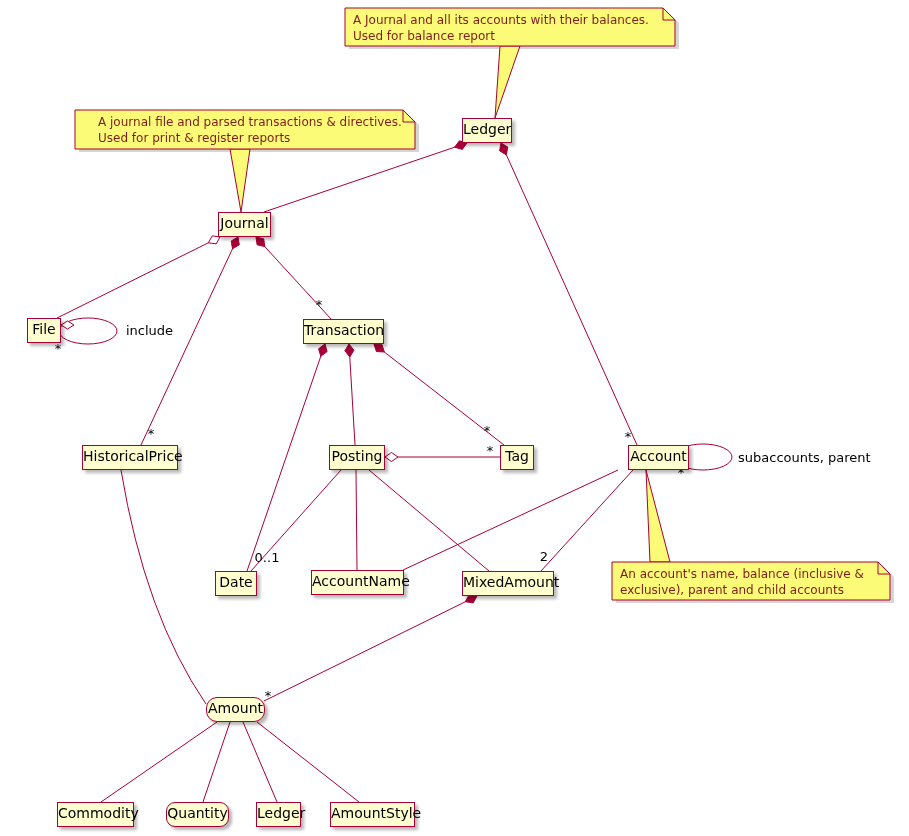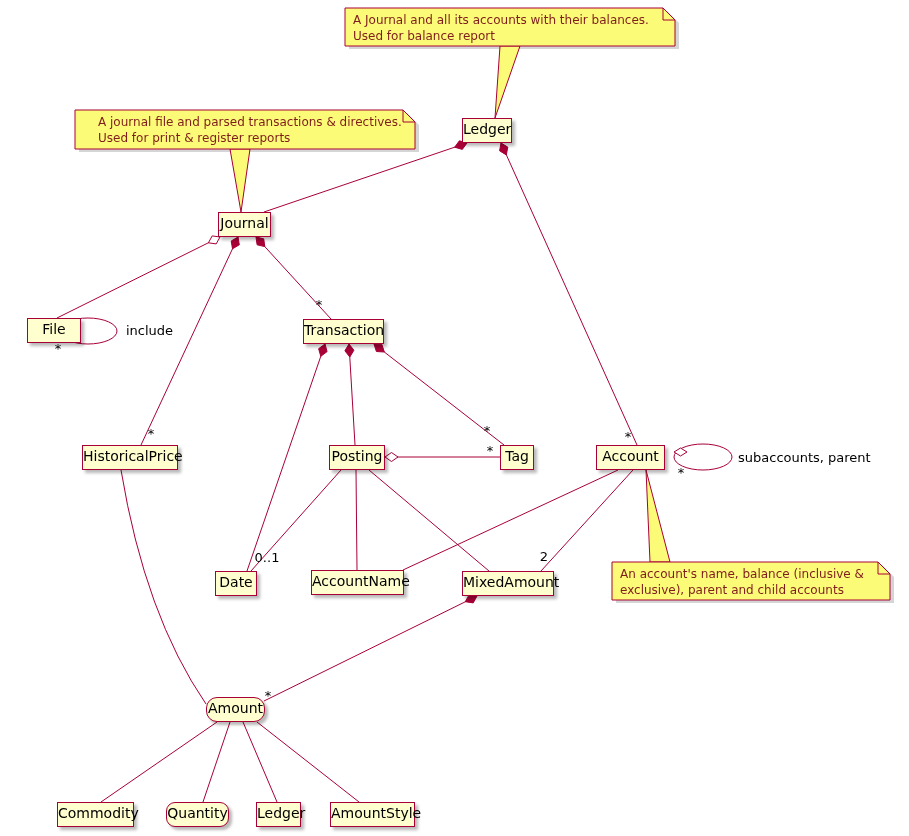"File" div.uml-class { width: 54px -> 34px }
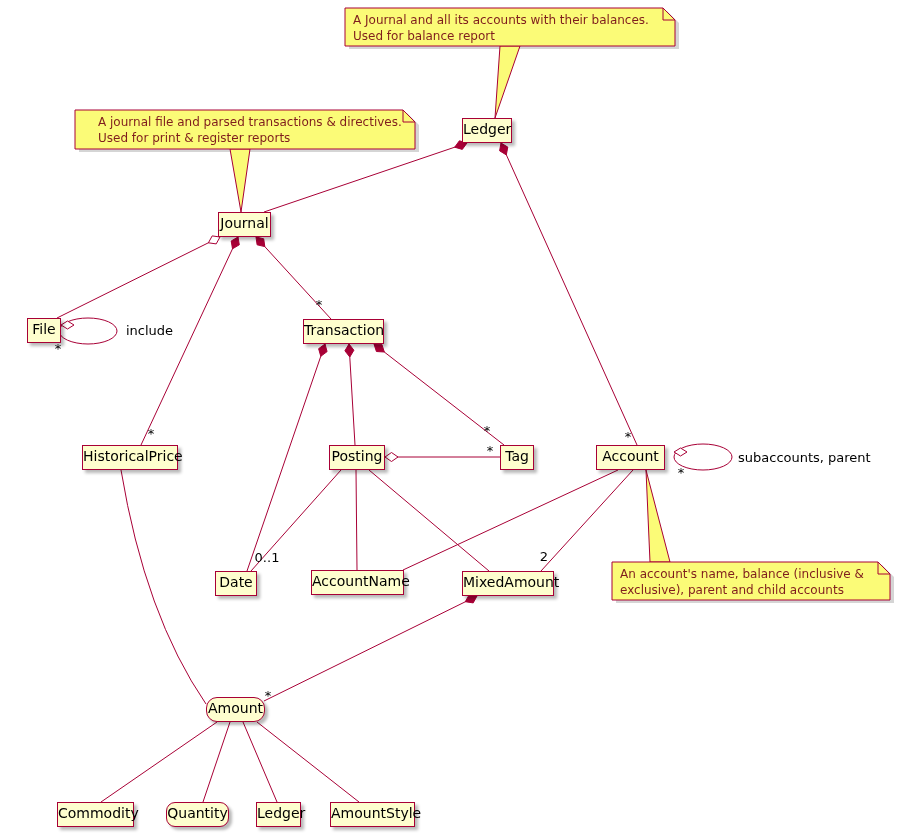"Account" div.uml-class { left: 596px -> 628px; width: 69px -> 61px }
